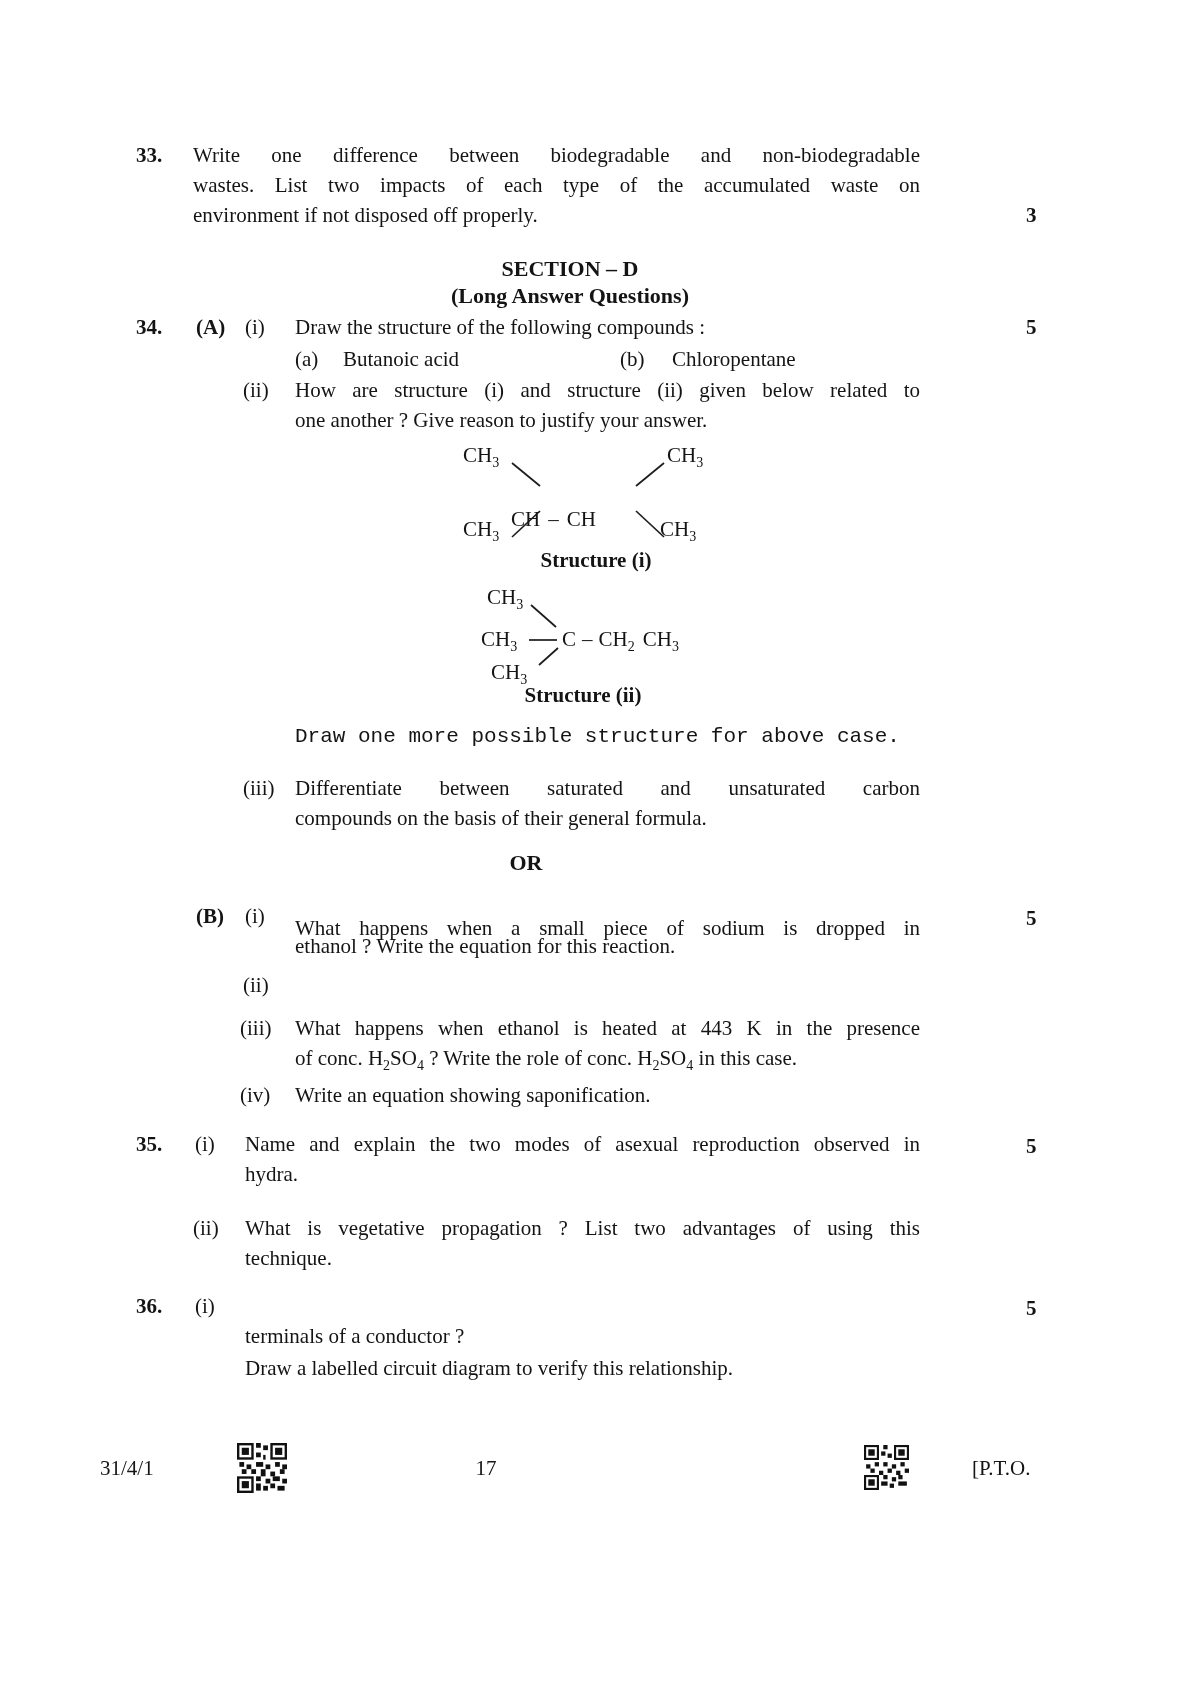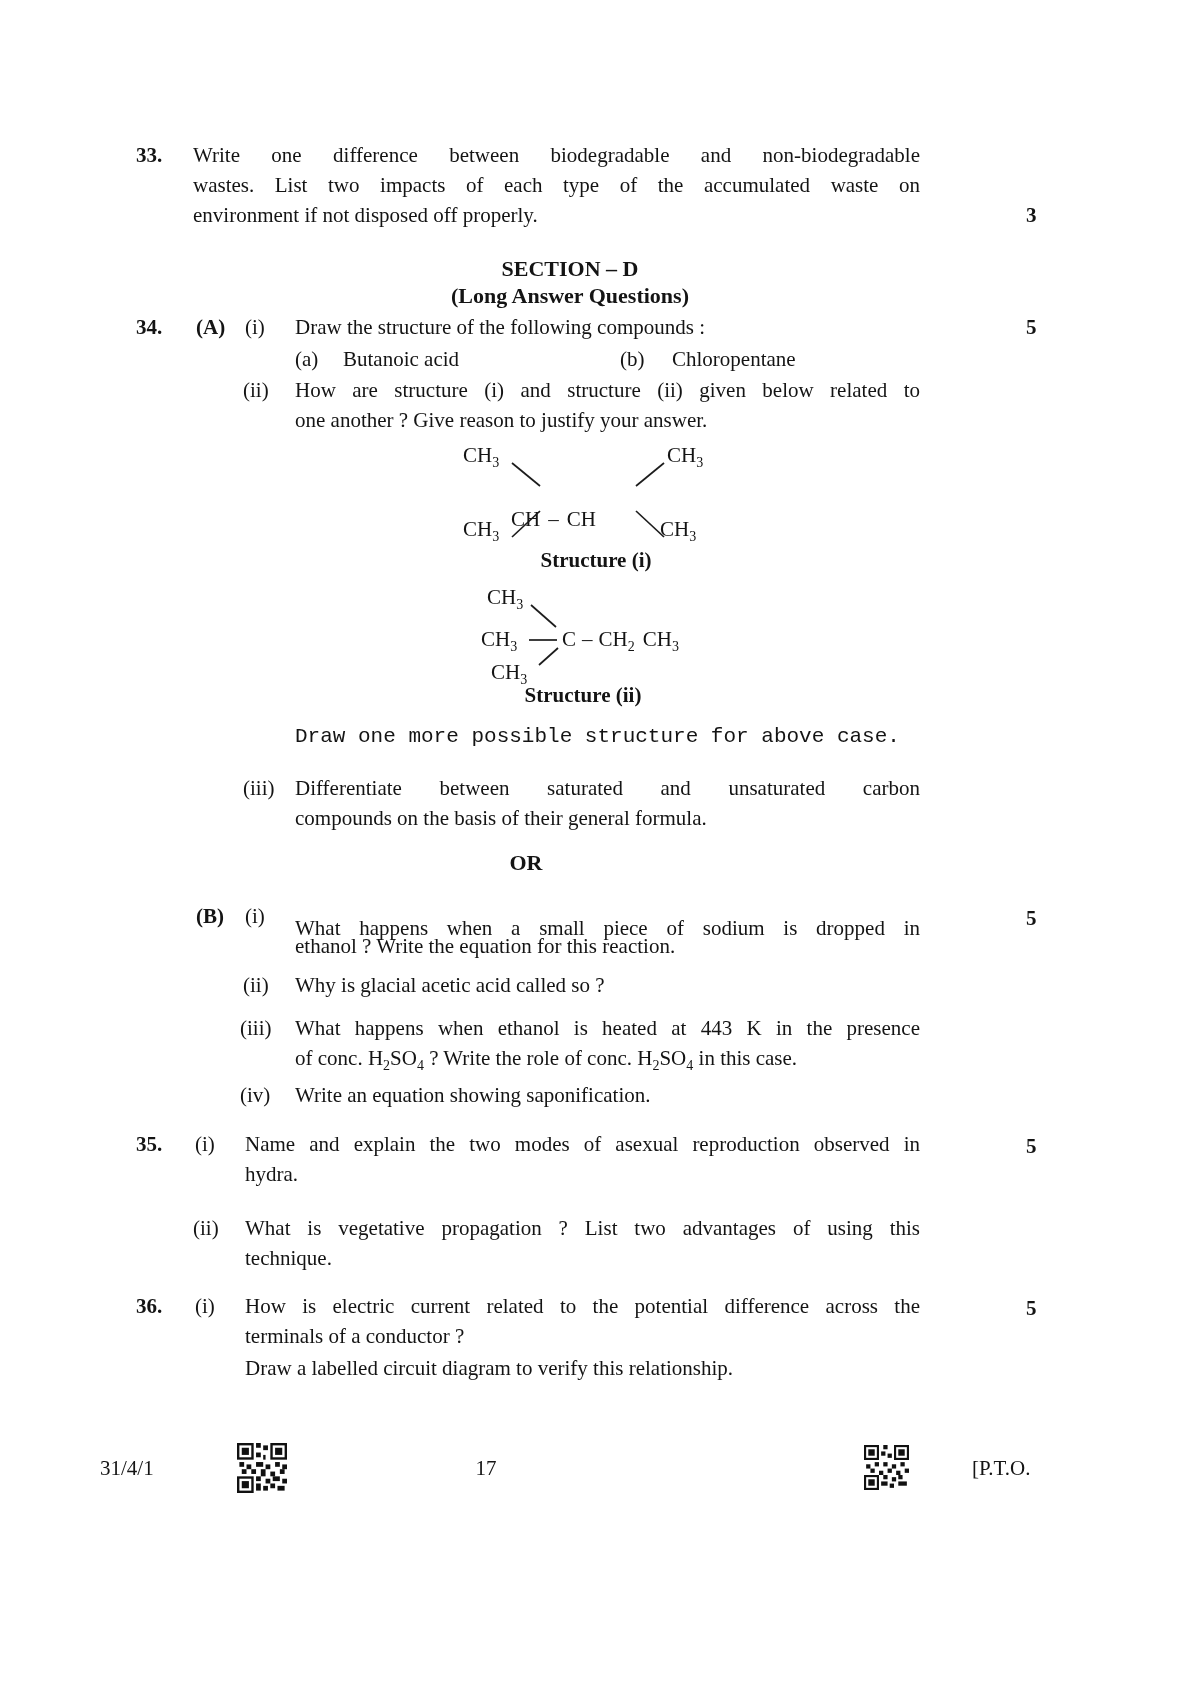"Why is glacial acetic acid" div.abs { html: <div>Why is glacial acetic acid called so ?</div> -> none }
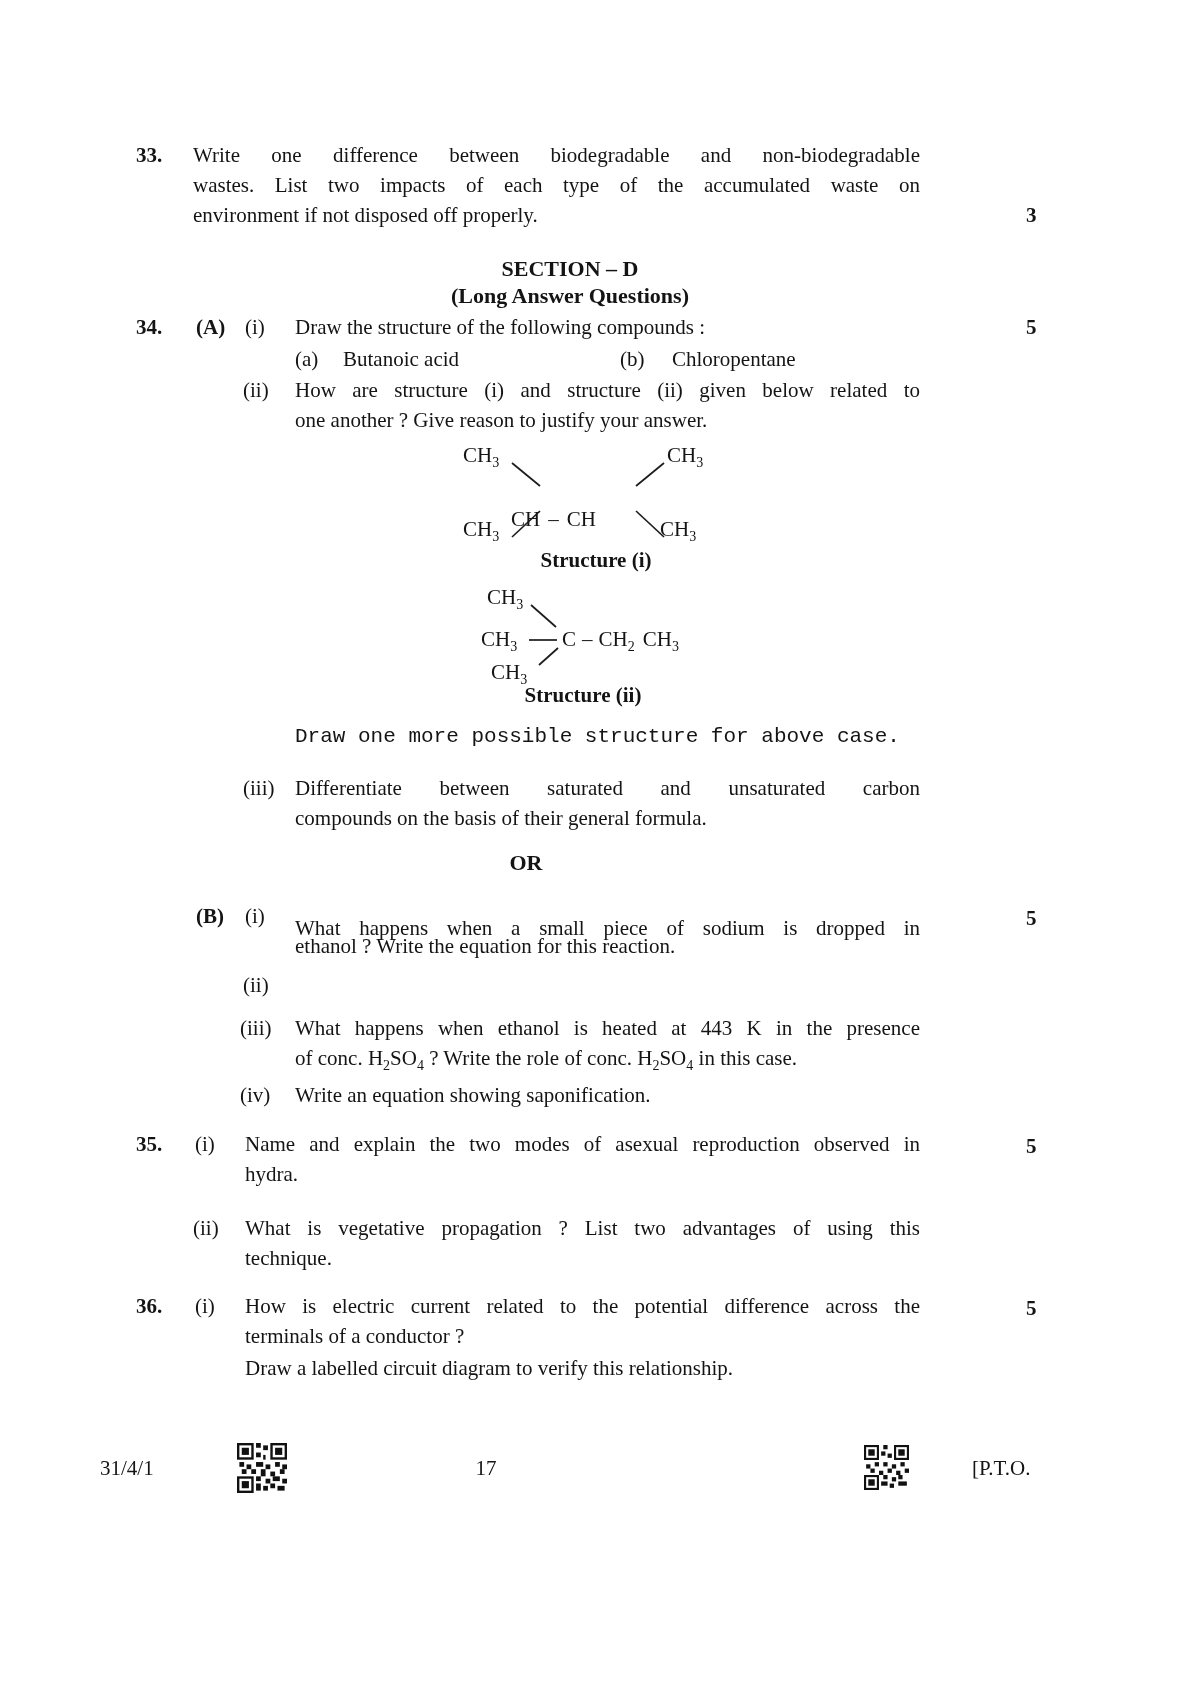"How is electric current related" div.abs { html: <div>How is electric current related to the potential difference across the</div> -> none }
